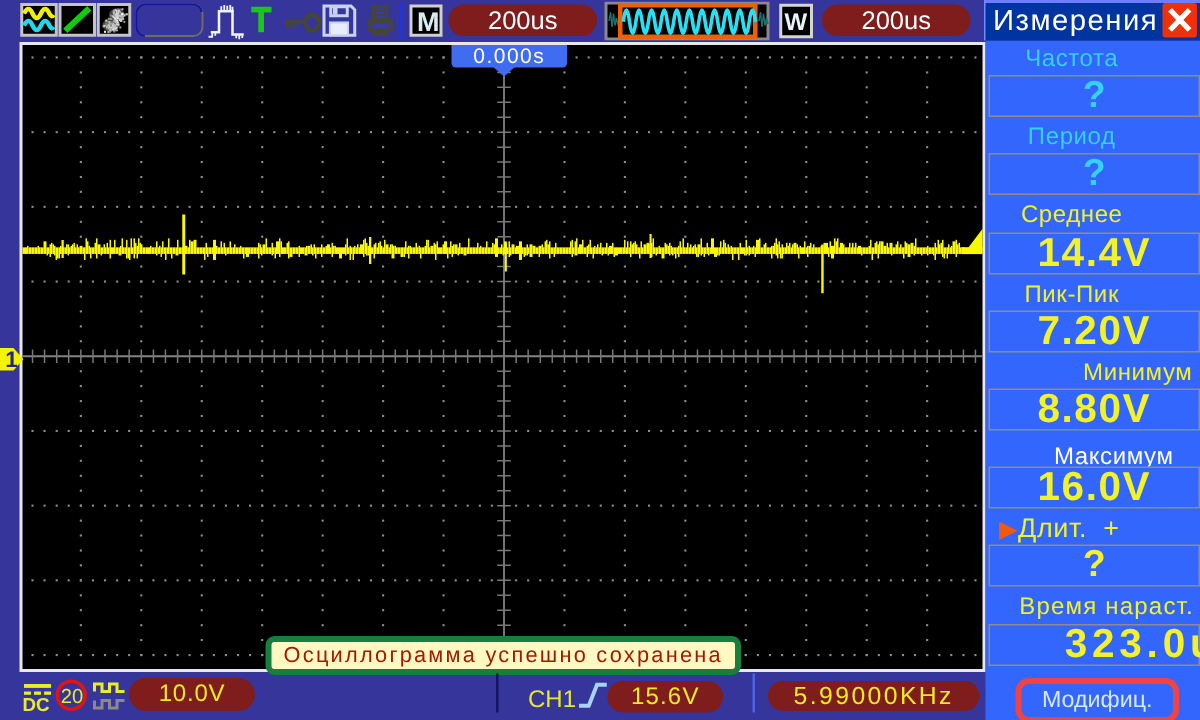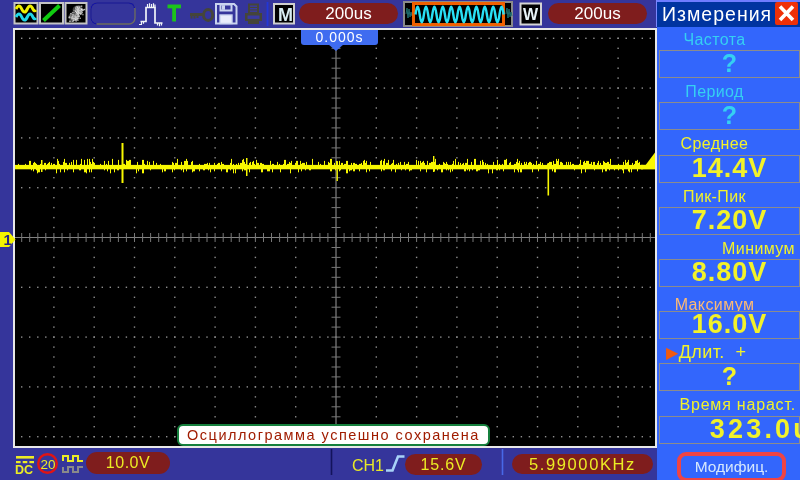"Максимум" div.plab { color: #fdba74 -> #ffffff; padding-left: none -> 28px }
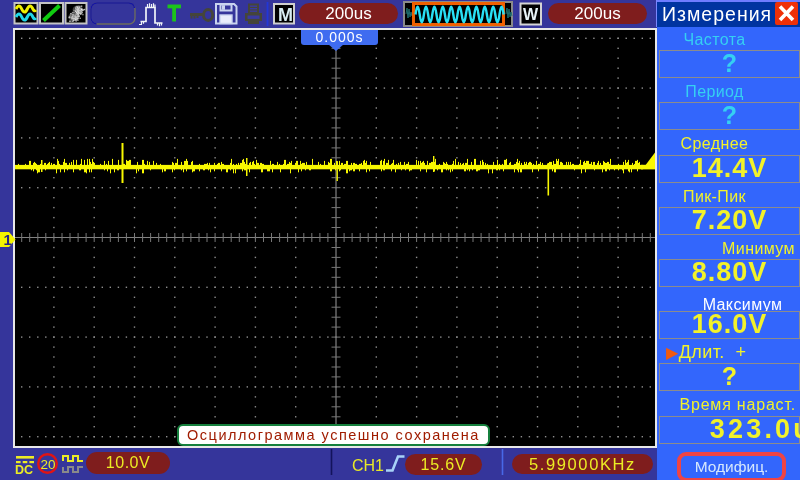"Осциллограмма успешно сохранена" div.abs { background: #ffffff -> #fef9c3; border: 2px solid #15803d -> 4px solid #15803d }
